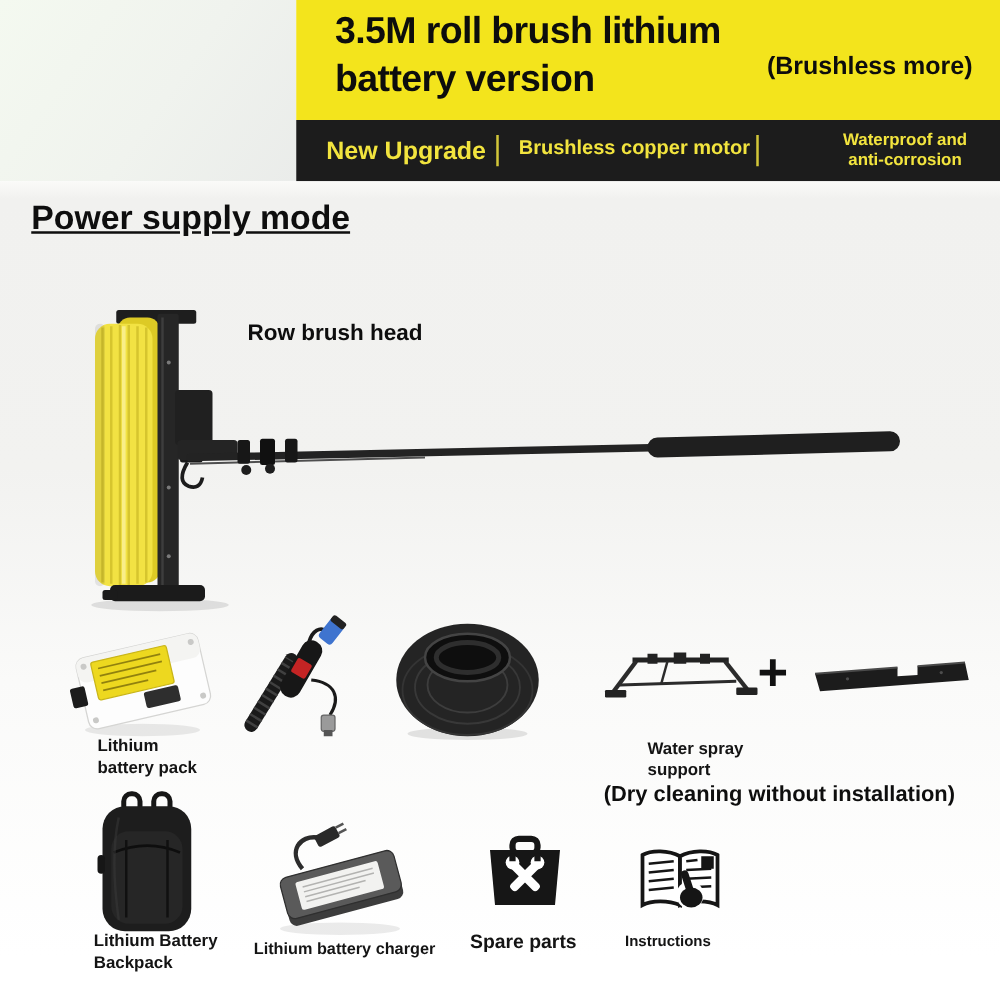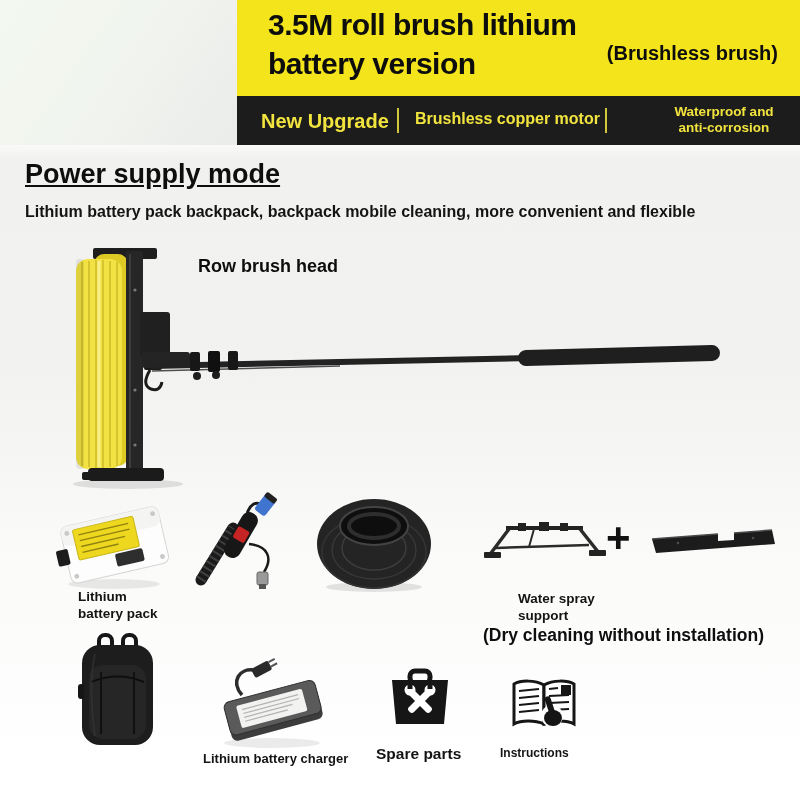"(Brushless brush)" div.motor-note { text: brush -> more }
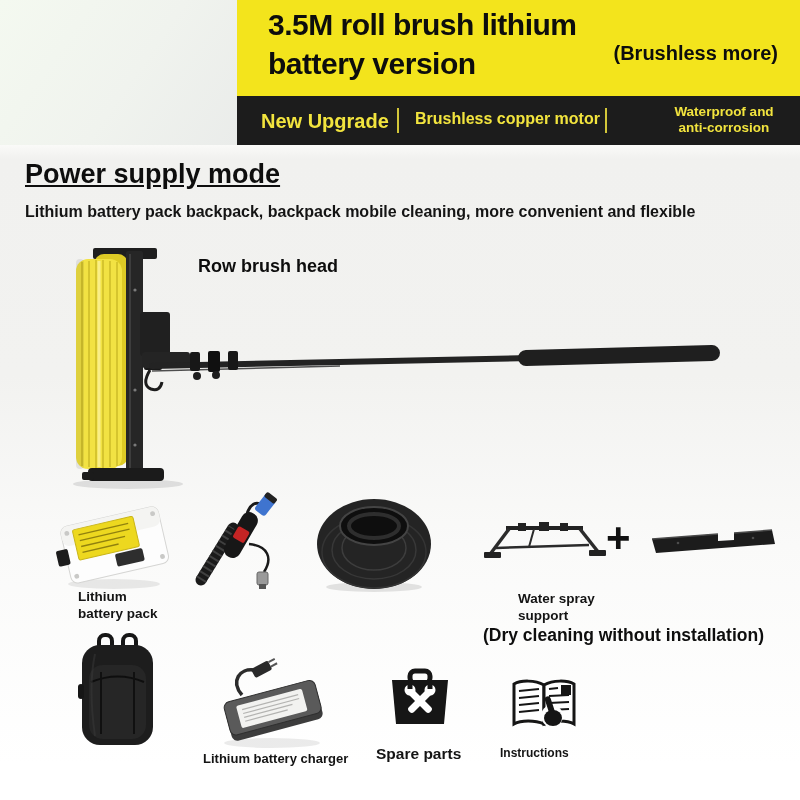"Lithium battery pack backpack, backpack" div.intro-desc { html: <div>Lithium battery pack backpack, backpack mobile cleaning, more convenient and flexible</div> -> none }
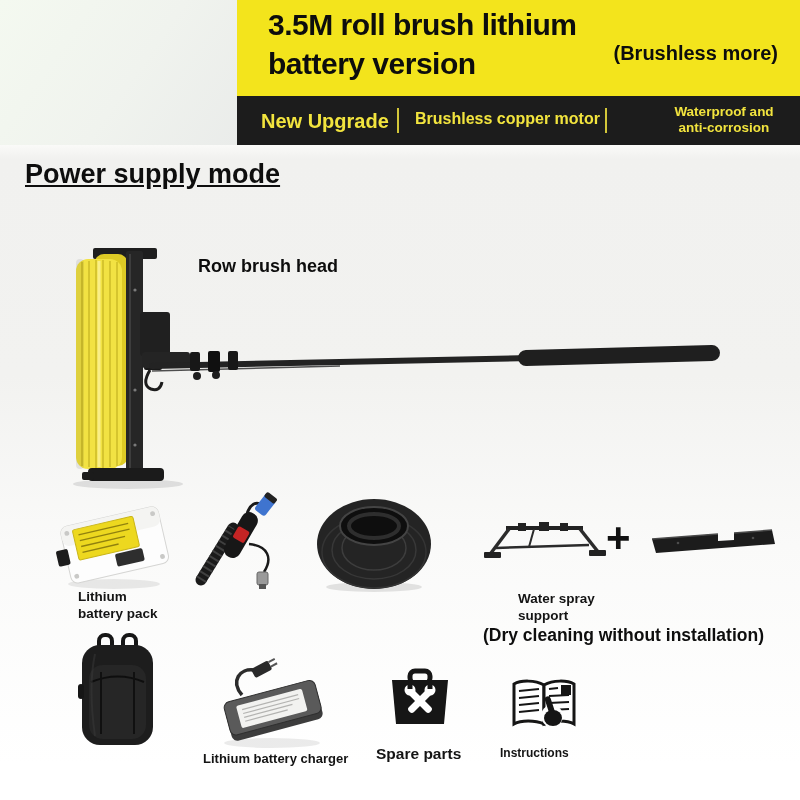"Lithium Battery Backpack" div.acc-label { html: none -> <div>Lithium Battery Backpack</div> }
